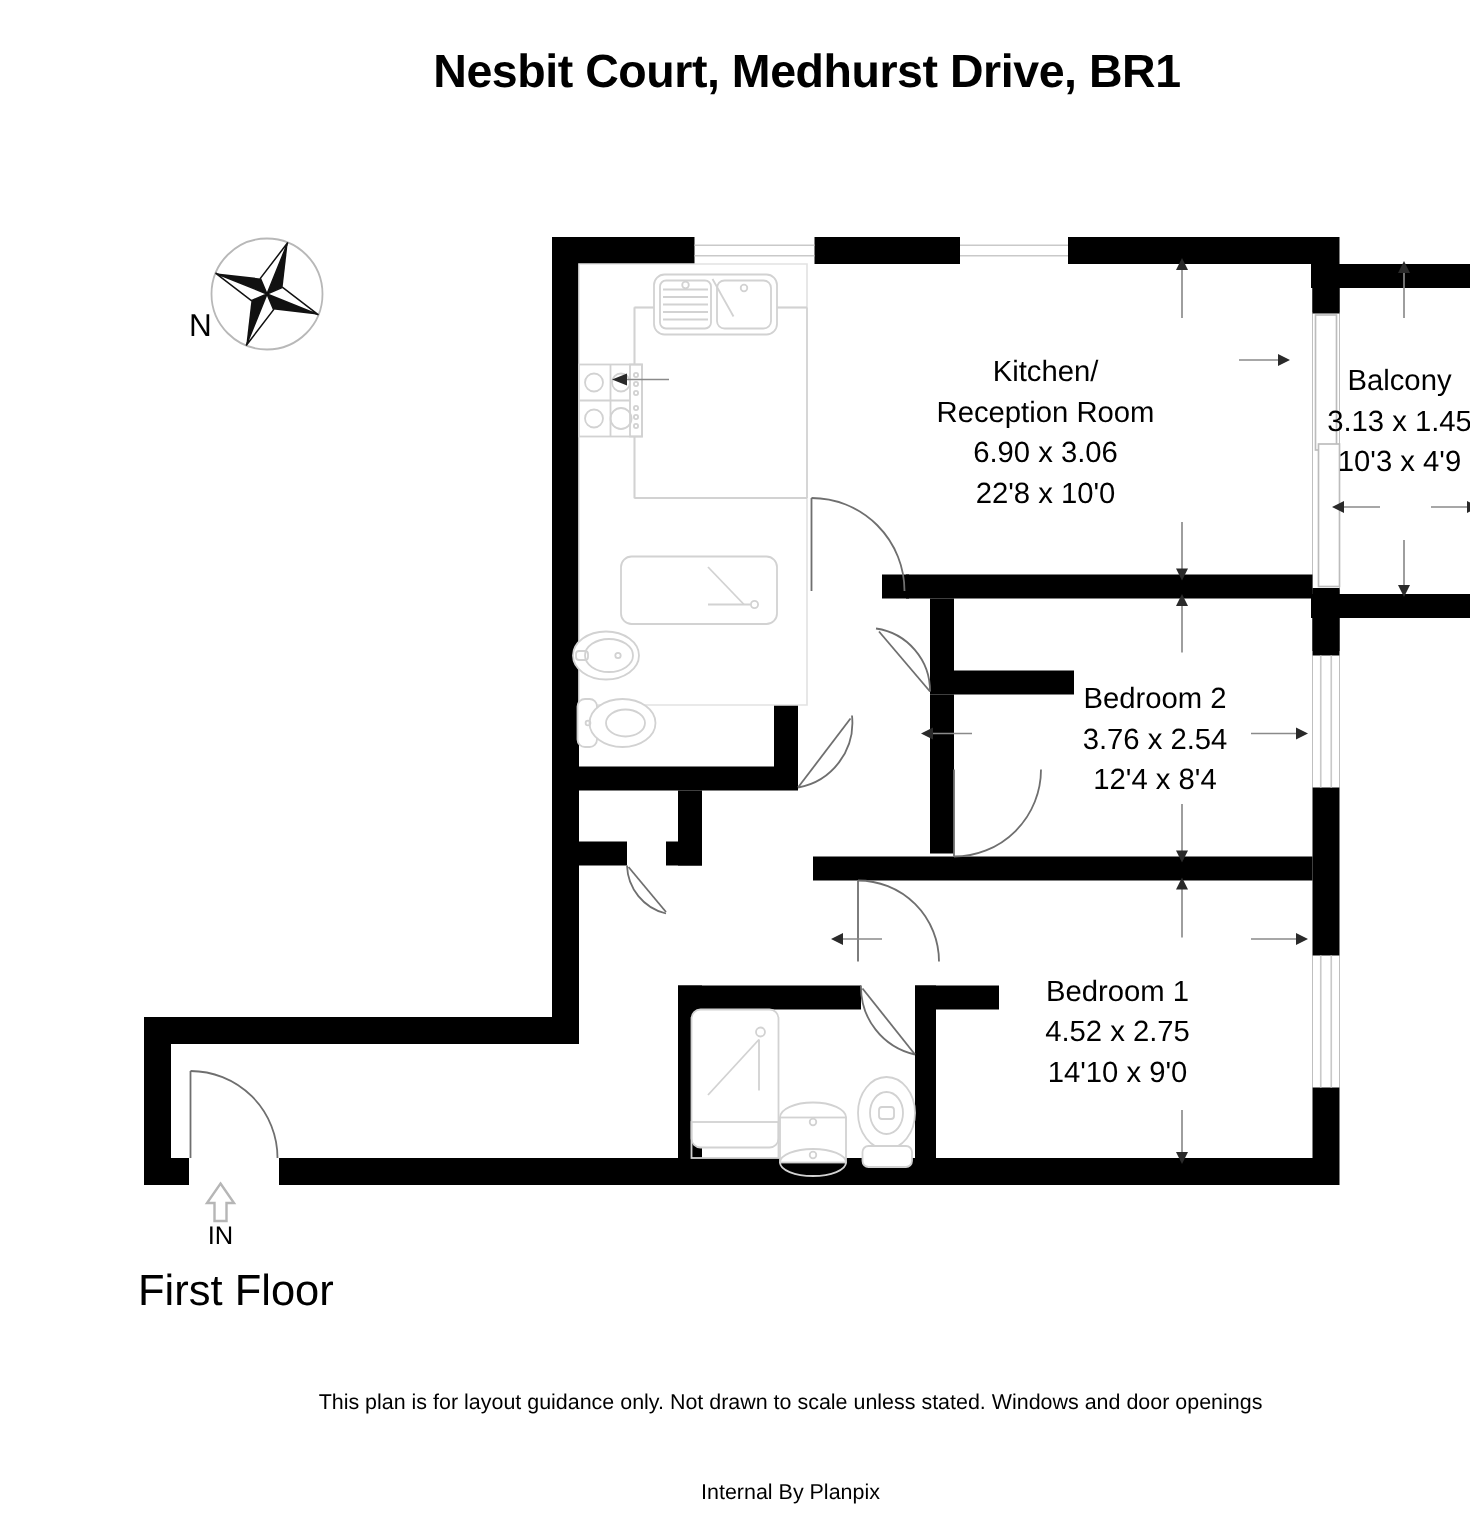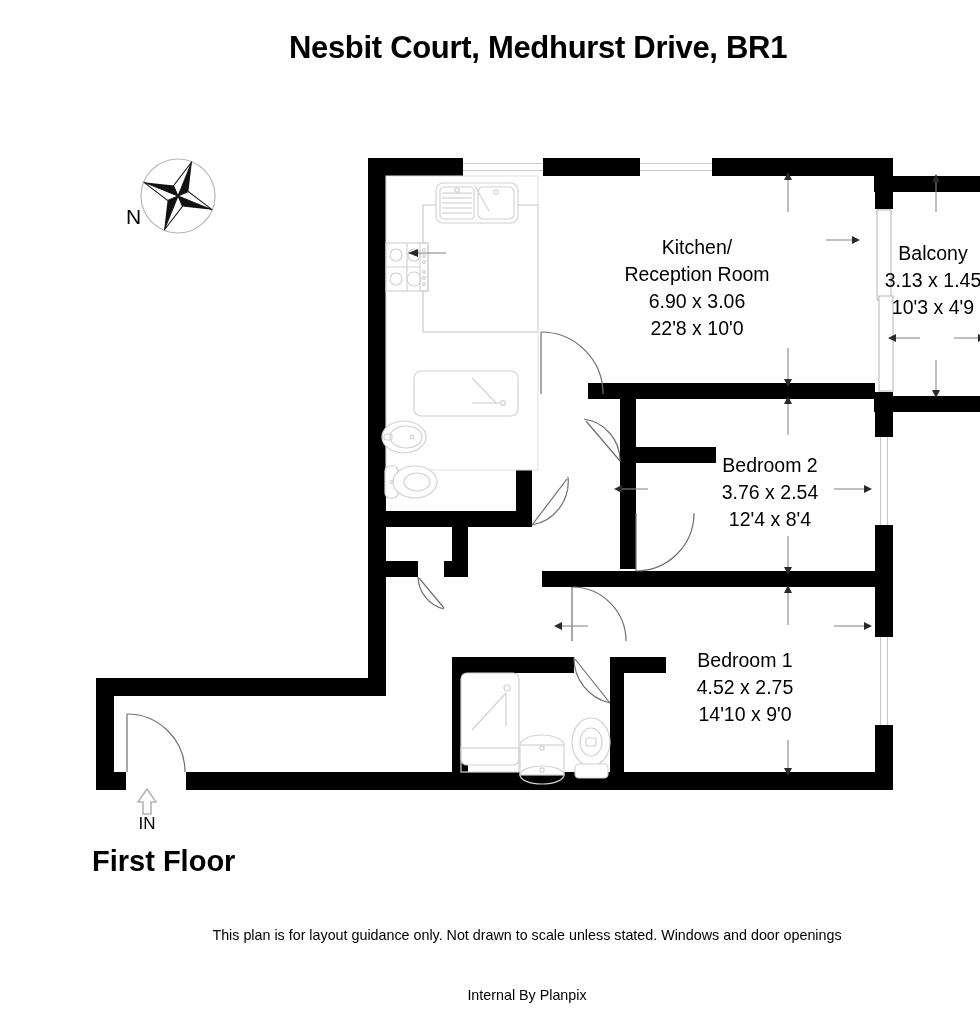"First Floor" .floorlabel { font-weight: bold -> normal }
